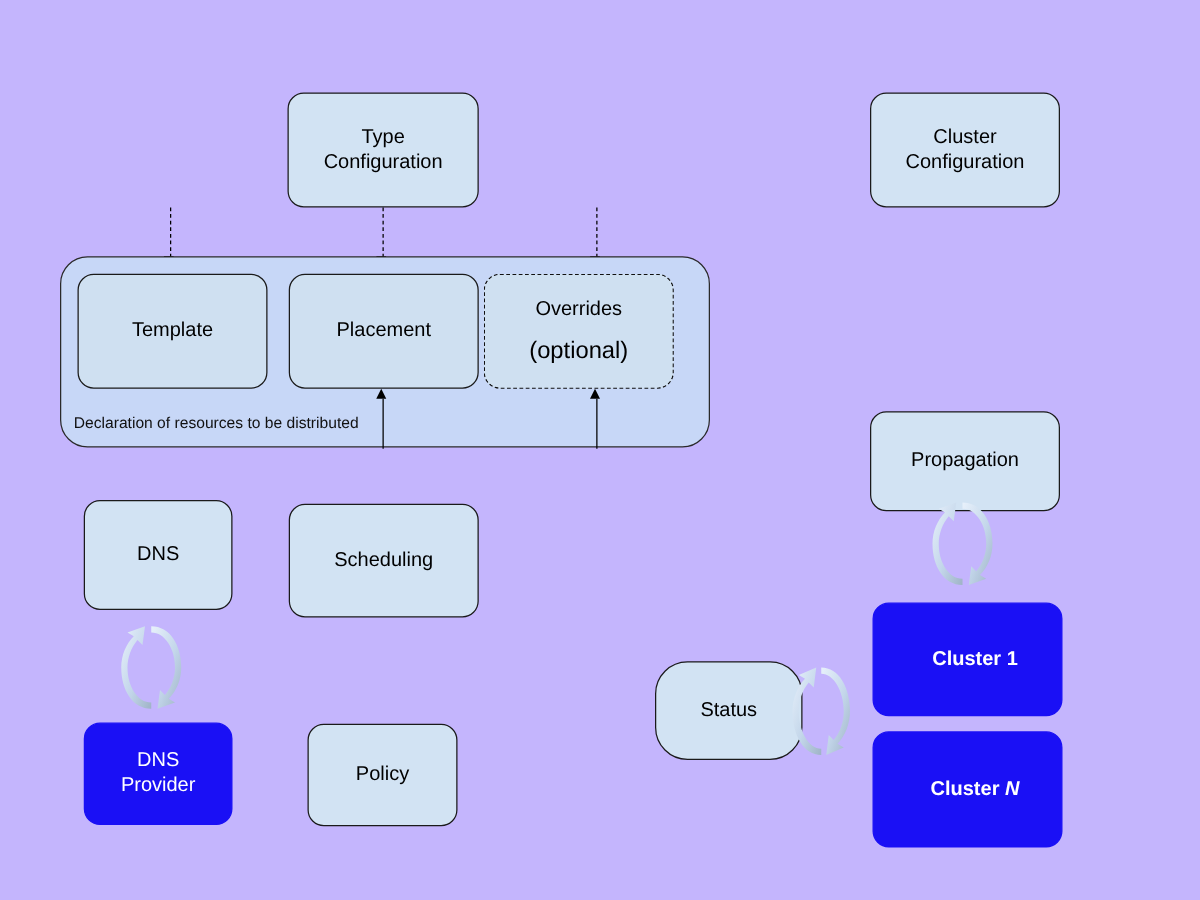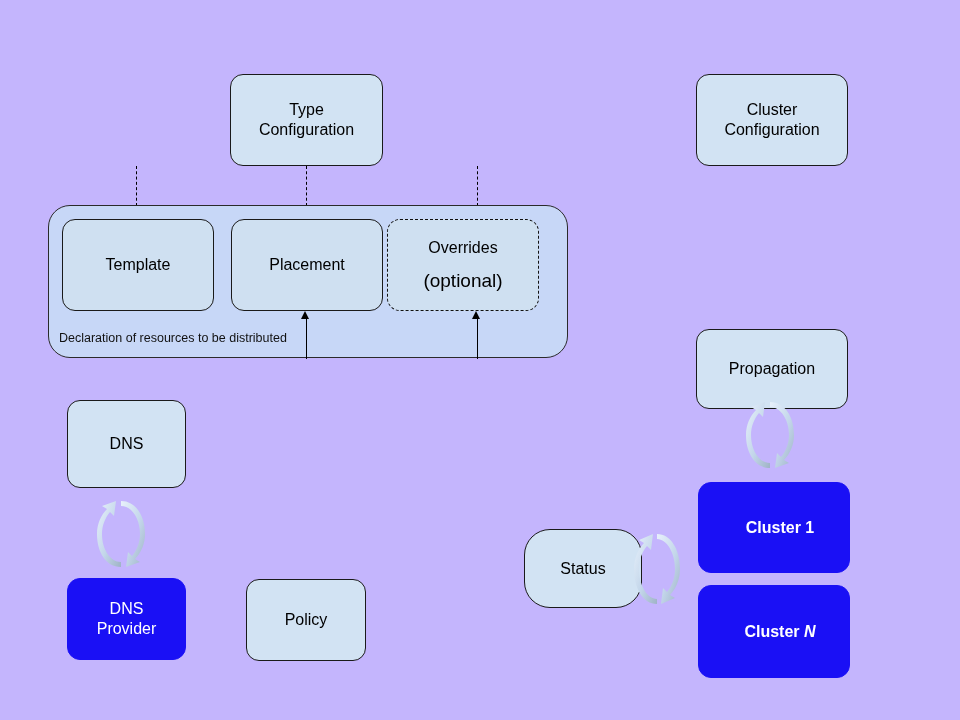"Scheduling" div.node { html: none -> <div> <span>Scheduling</span> </div> }
